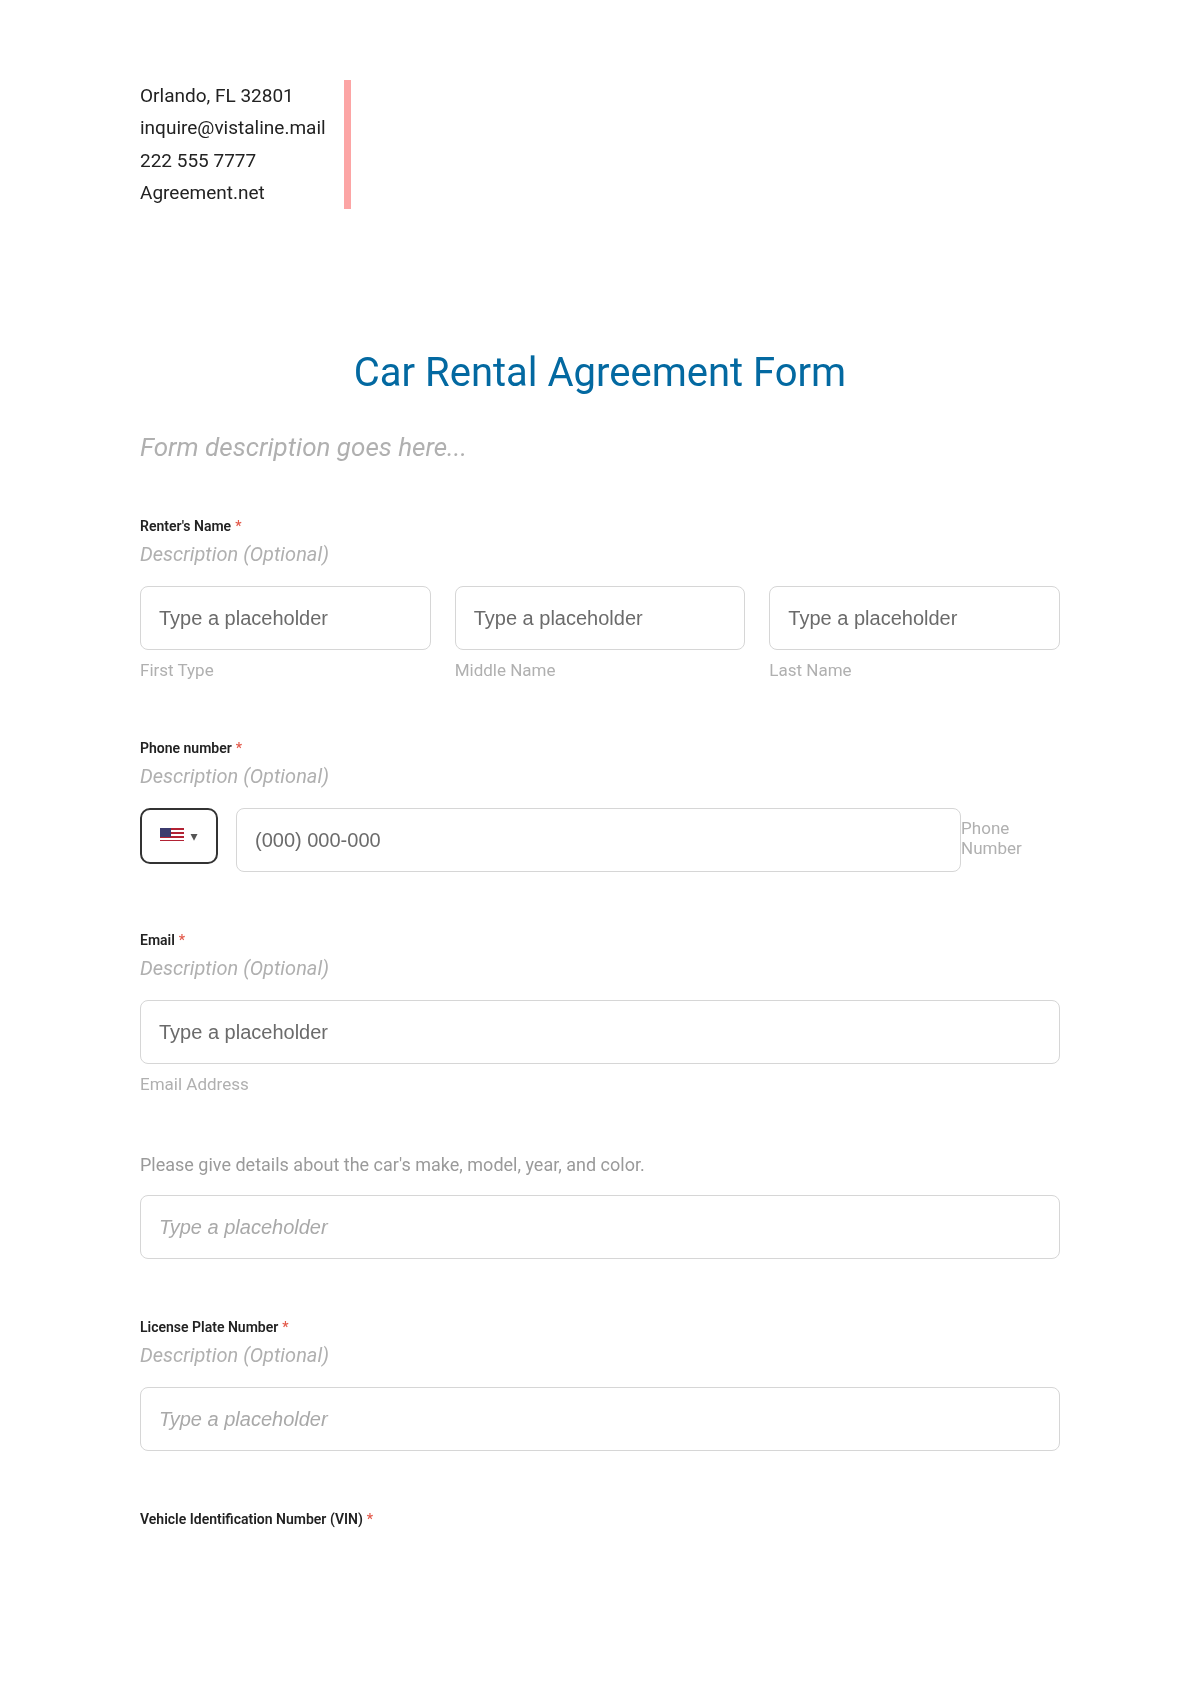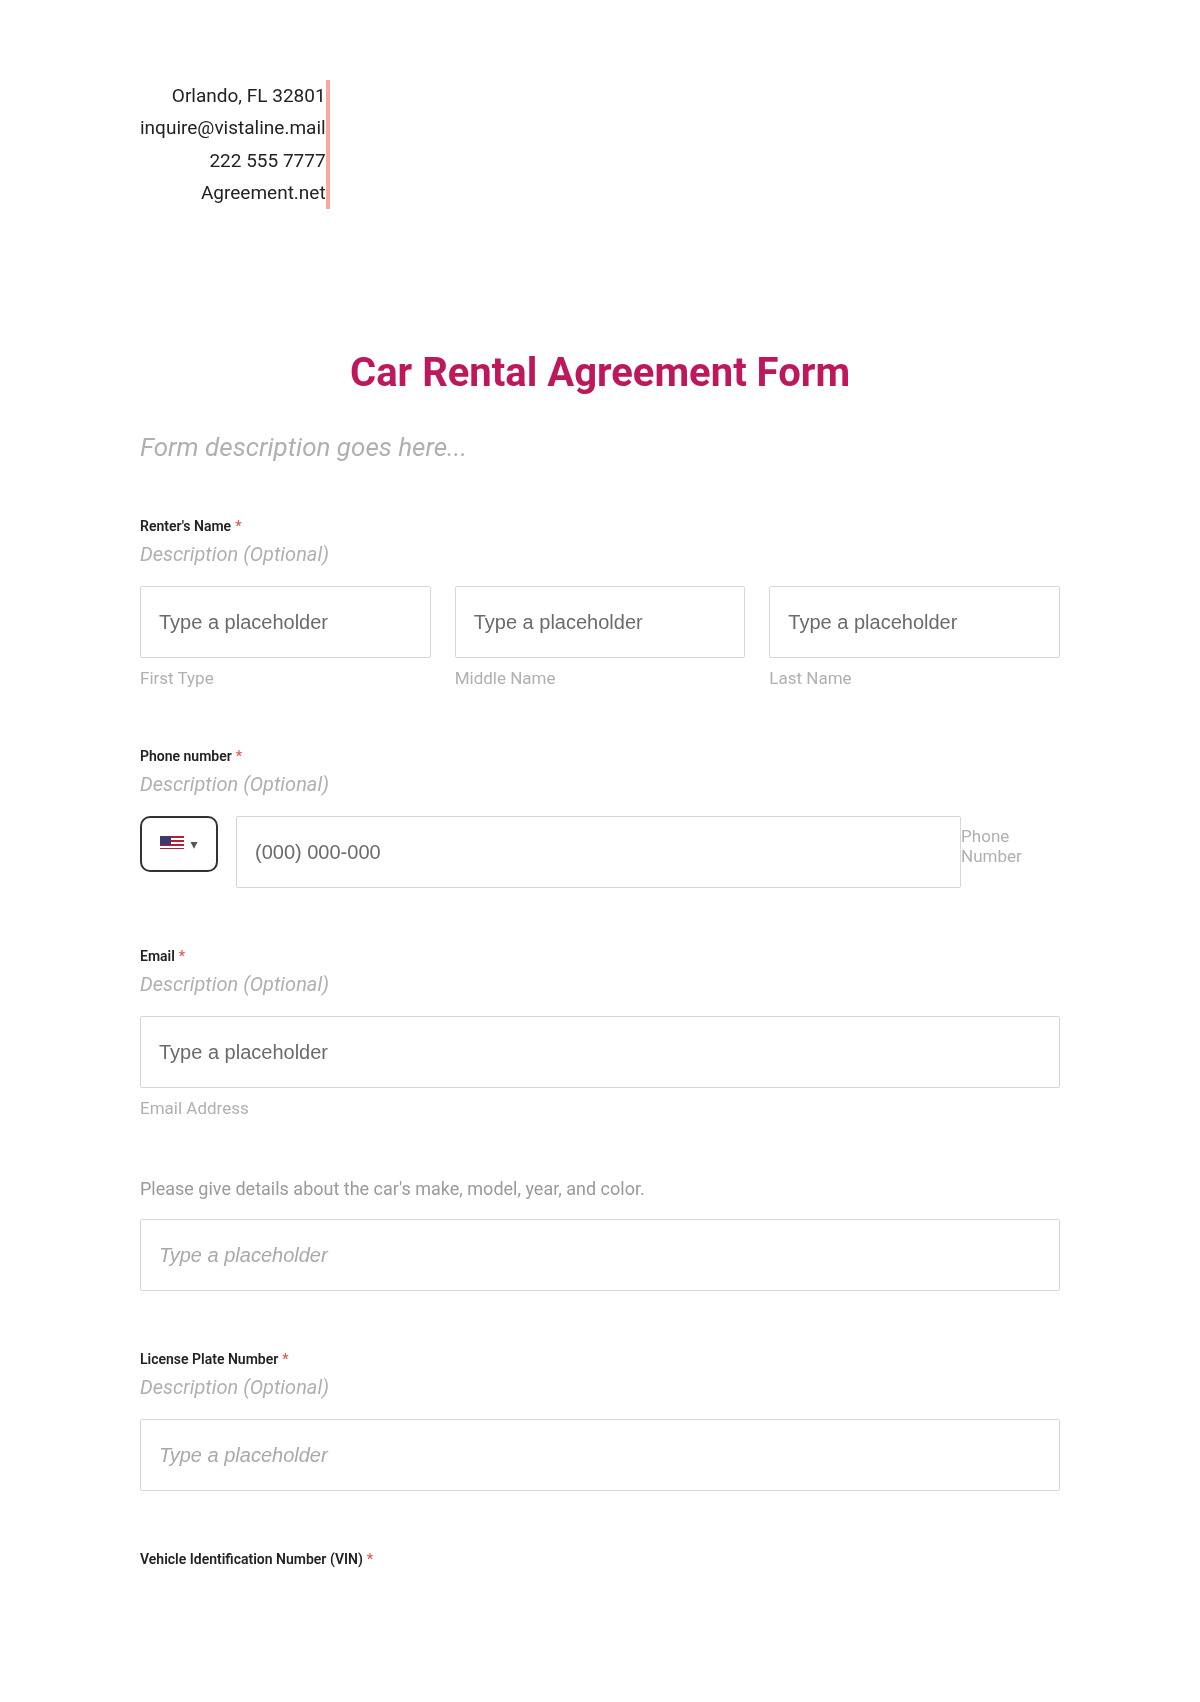"Orlando, FL 32801" .contact-block { border-right: 4px solid #fca5a5 -> 7px solid #fca5a5; padding-right: 0 -> 18px; text-align: right -> left }
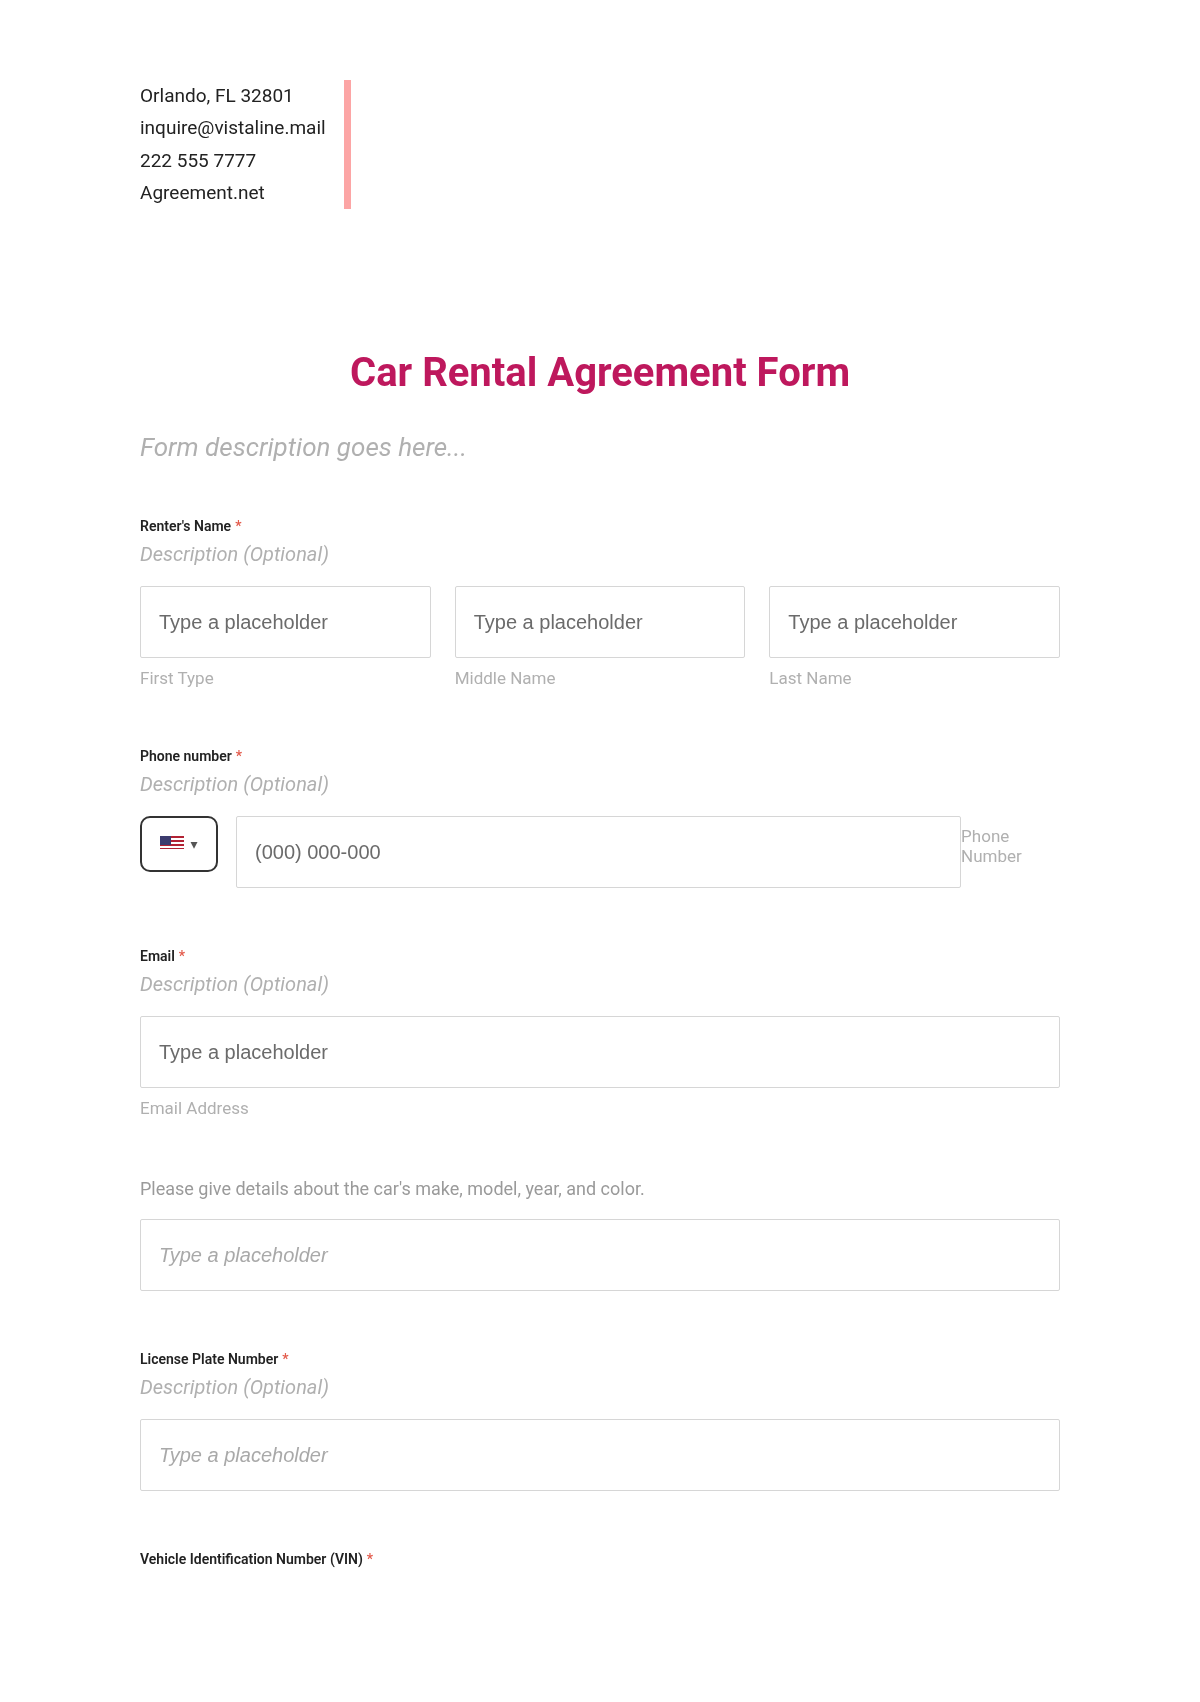"Car Rental Agreement Form" .form-title { color: #be185d -> #0369a1; font-weight: 700 -> 400 }
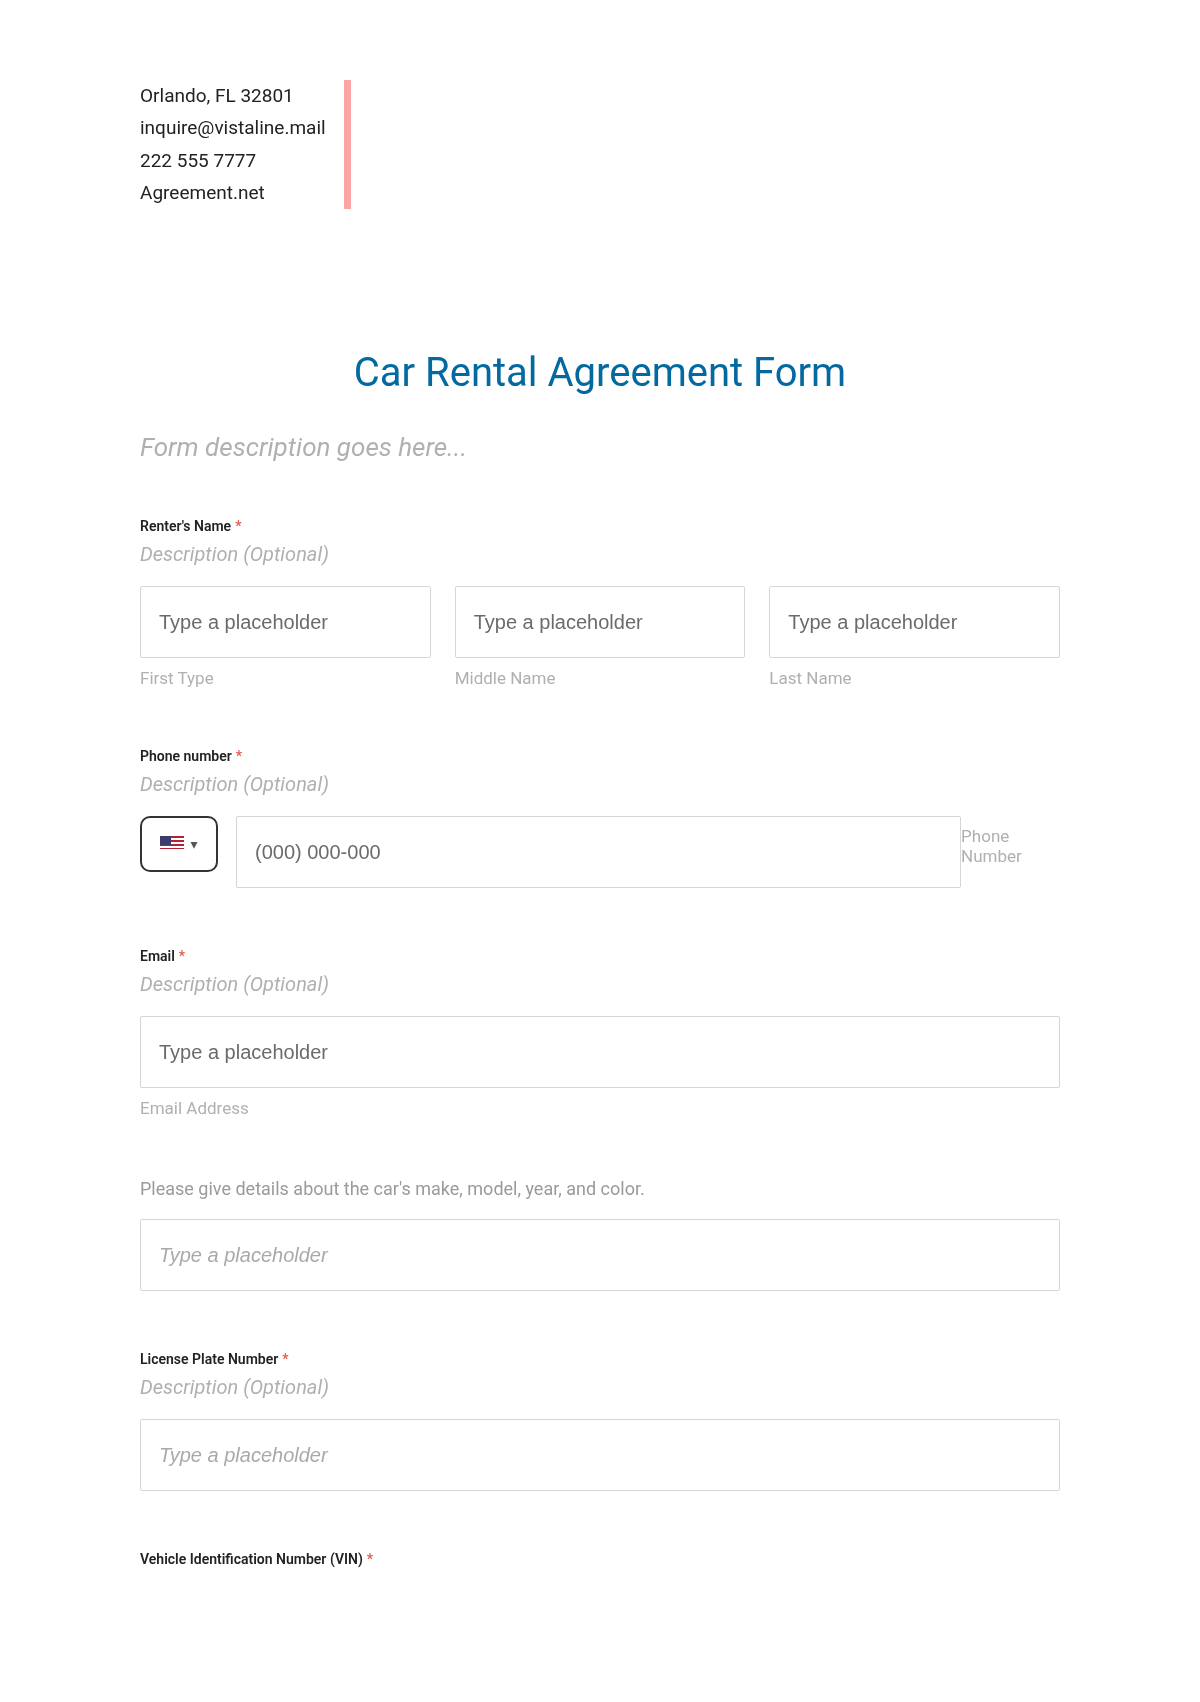"Type a placeholder" .text-input { border-radius: 2px -> 8px; height: 72px -> 64px }
